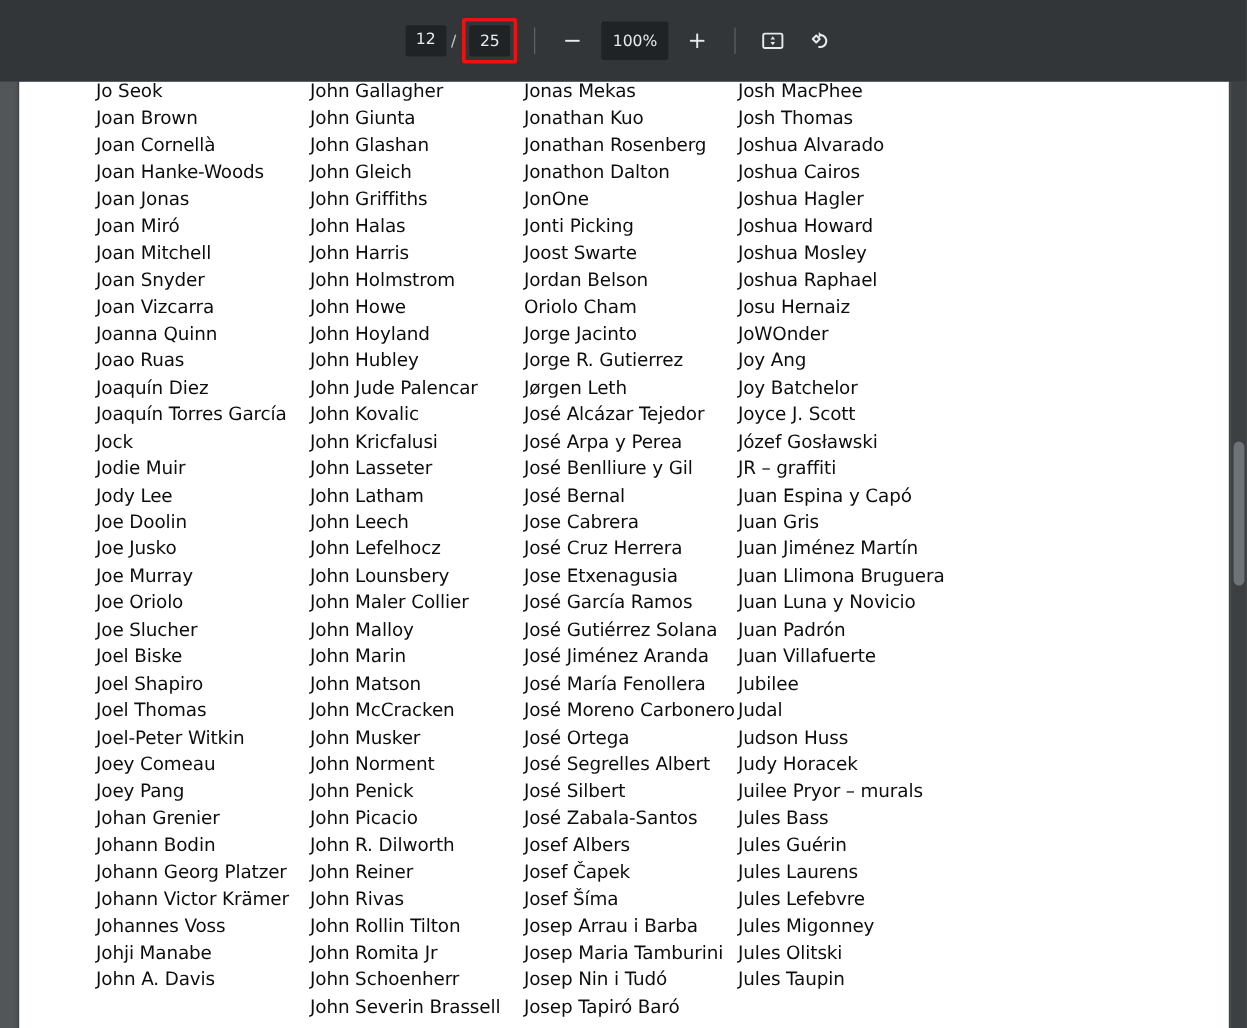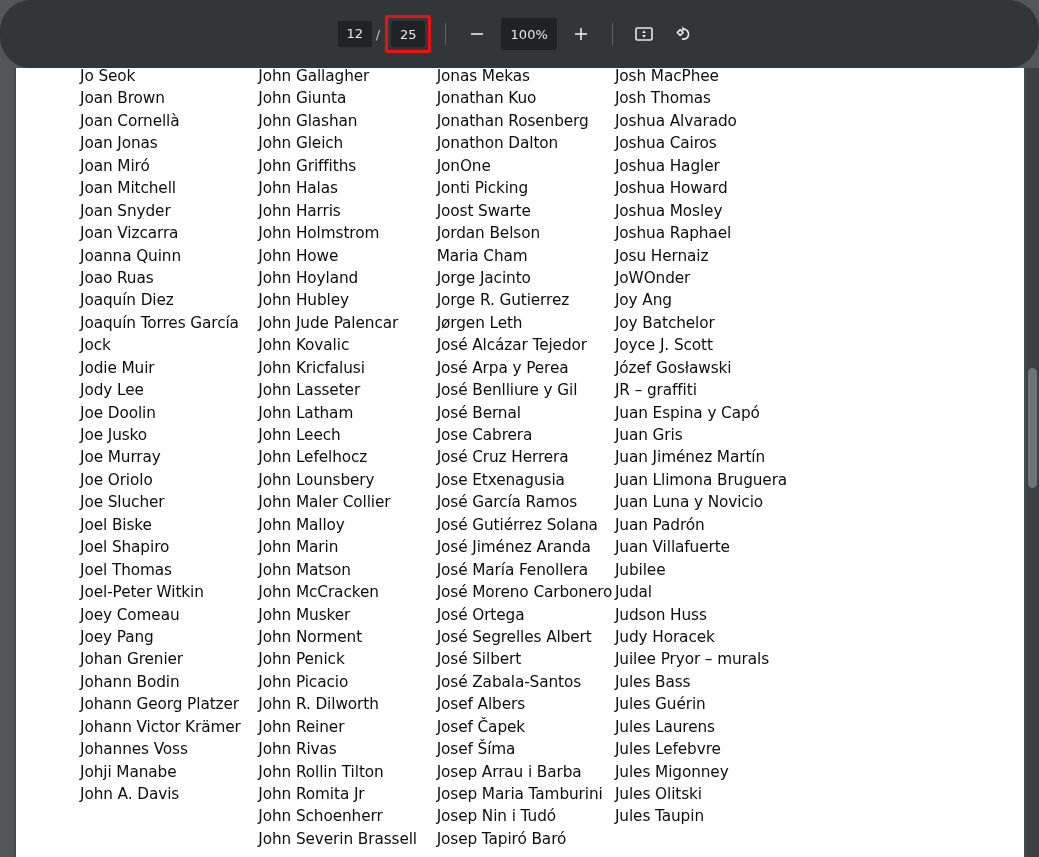"12" .toolbar { border-radius: 31px -> none }
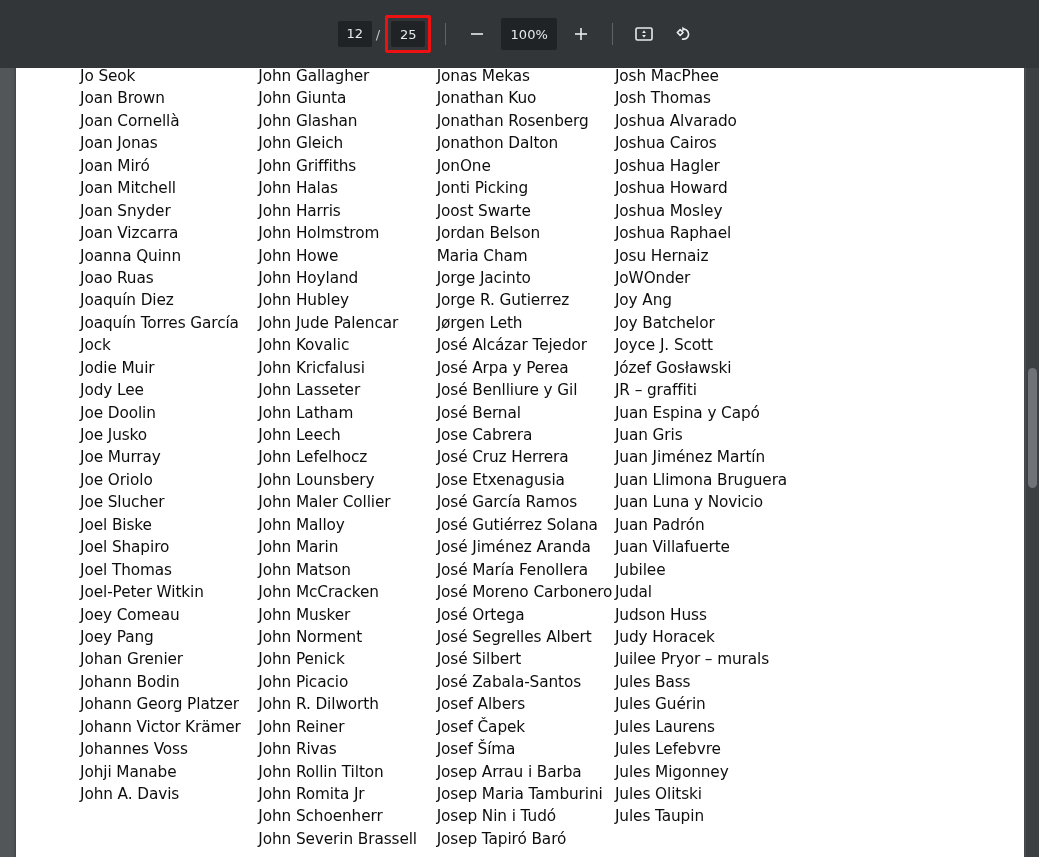"Joan Hanke-Woods" div.name { html: none -> <div>Joan Hanke-Woods</div> }
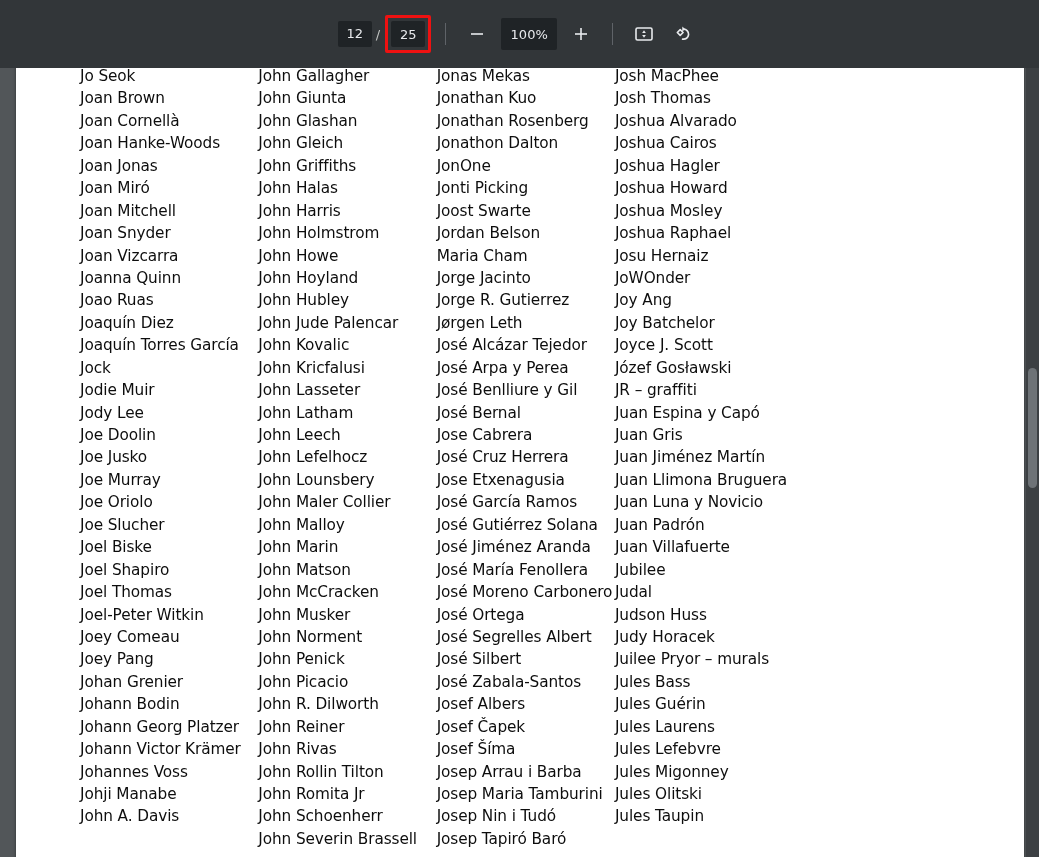"Maria Cham" div.name { text: Maria -> Oriolo }
